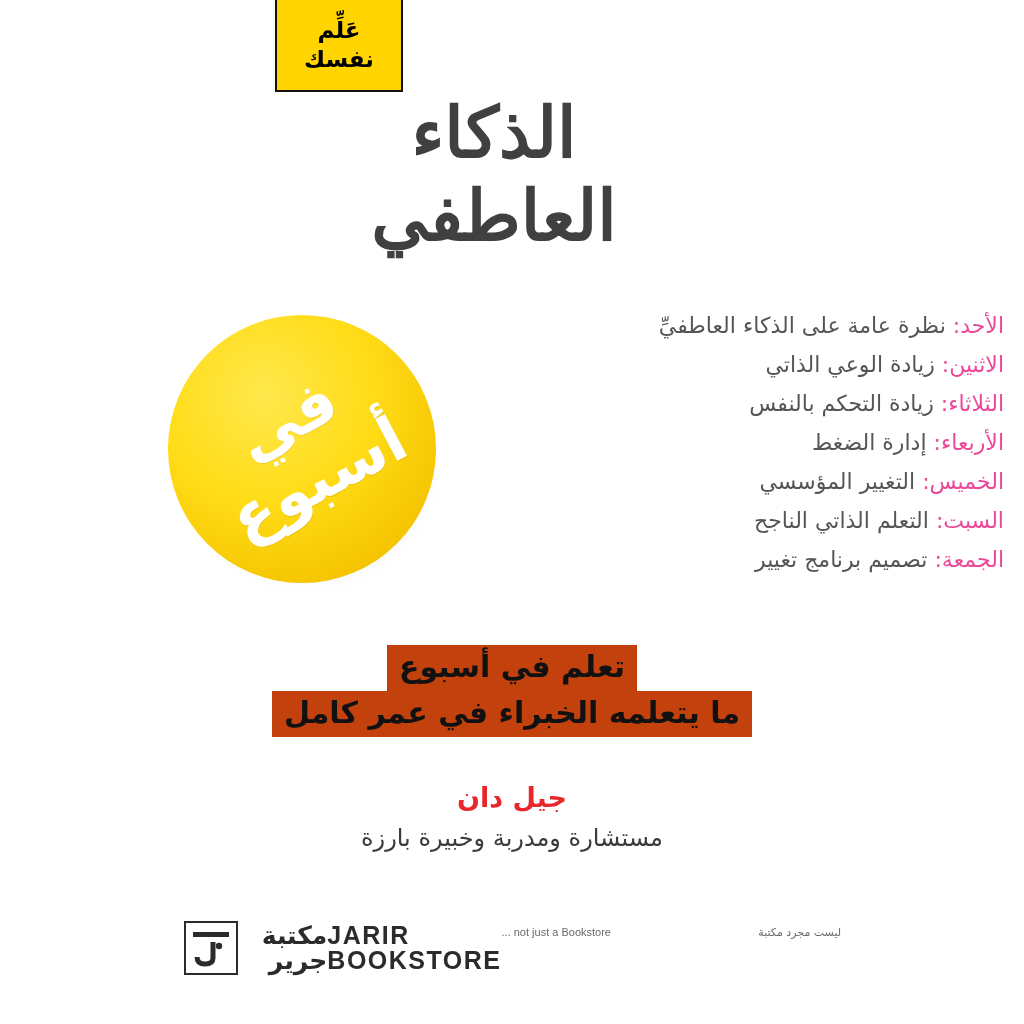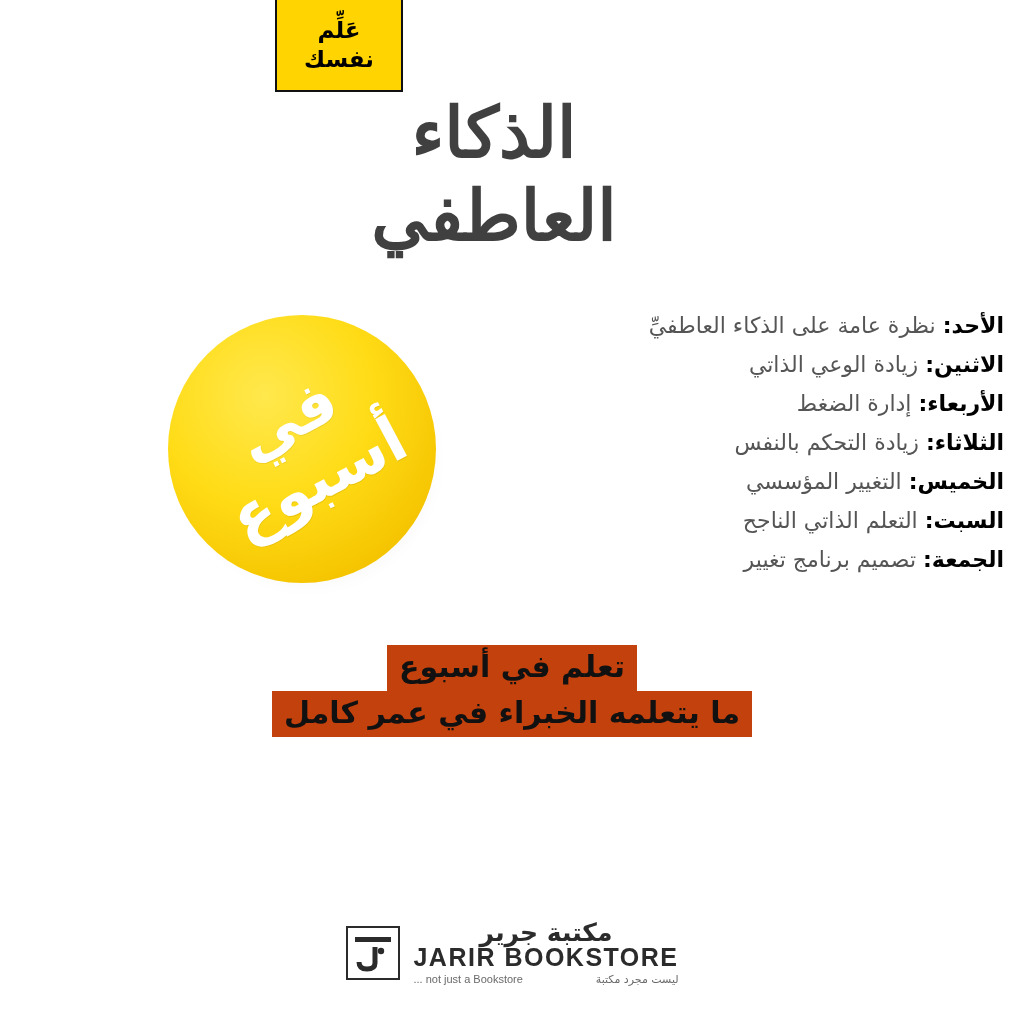"الأحد:" .day-name { color: #000000 -> #ec4899; font-weight: bold -> normal }
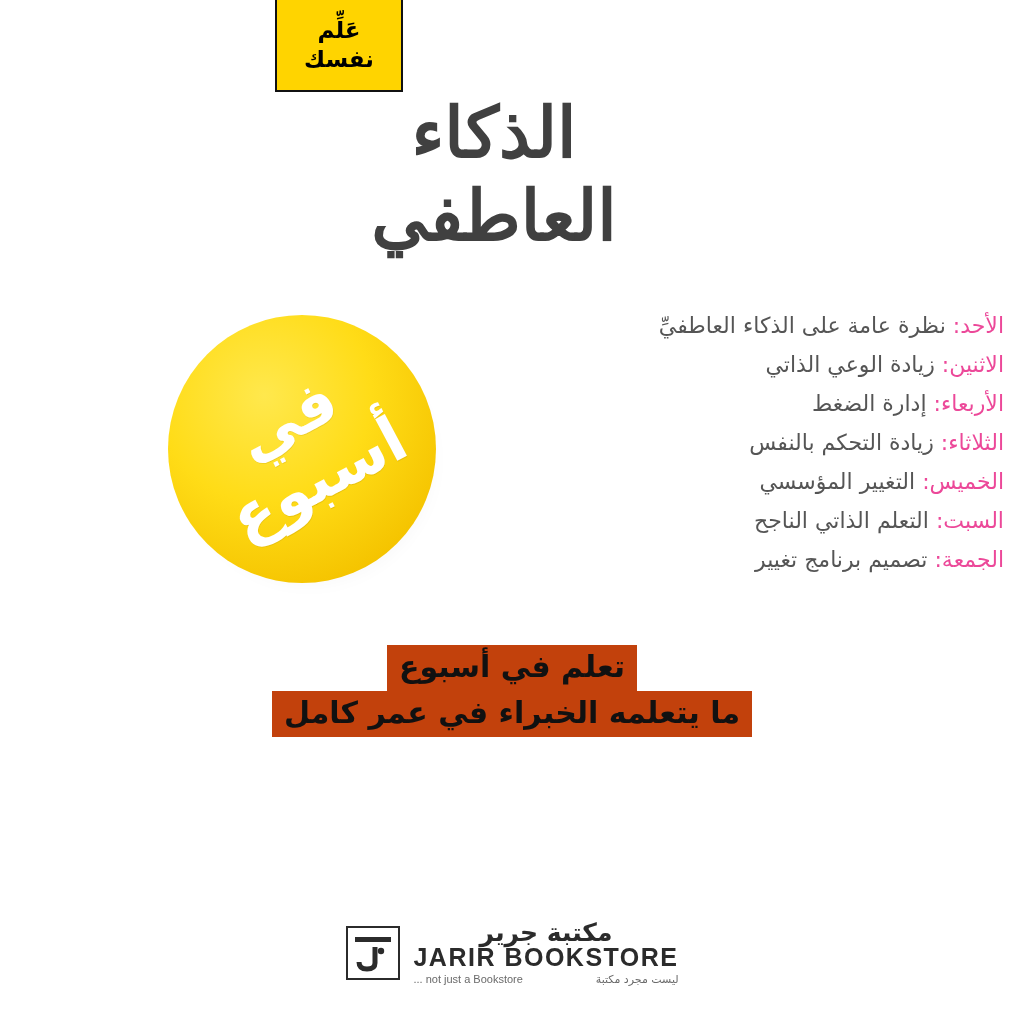"الأربعاء: إدارة الضغط" div.day-row { order: before "الثلاثاء: زيادة التحكم بالنفس" -> after "الثلاثاء: زيادة التحكم بالنفس" }
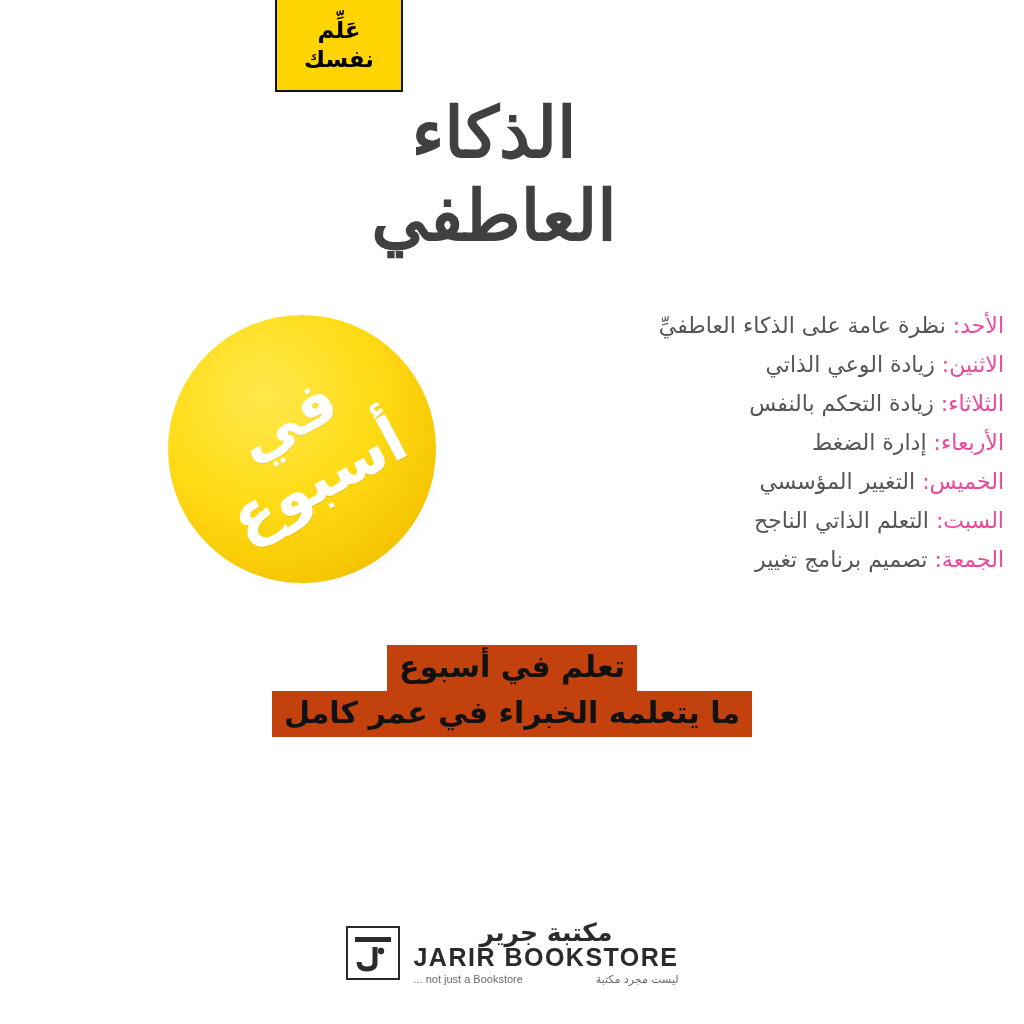"جيل دان" div.author { html: none -> <div> <div>جيل دان</div> <div>مستشارة ومدربة وخبيرة بارزة</div> </div> }
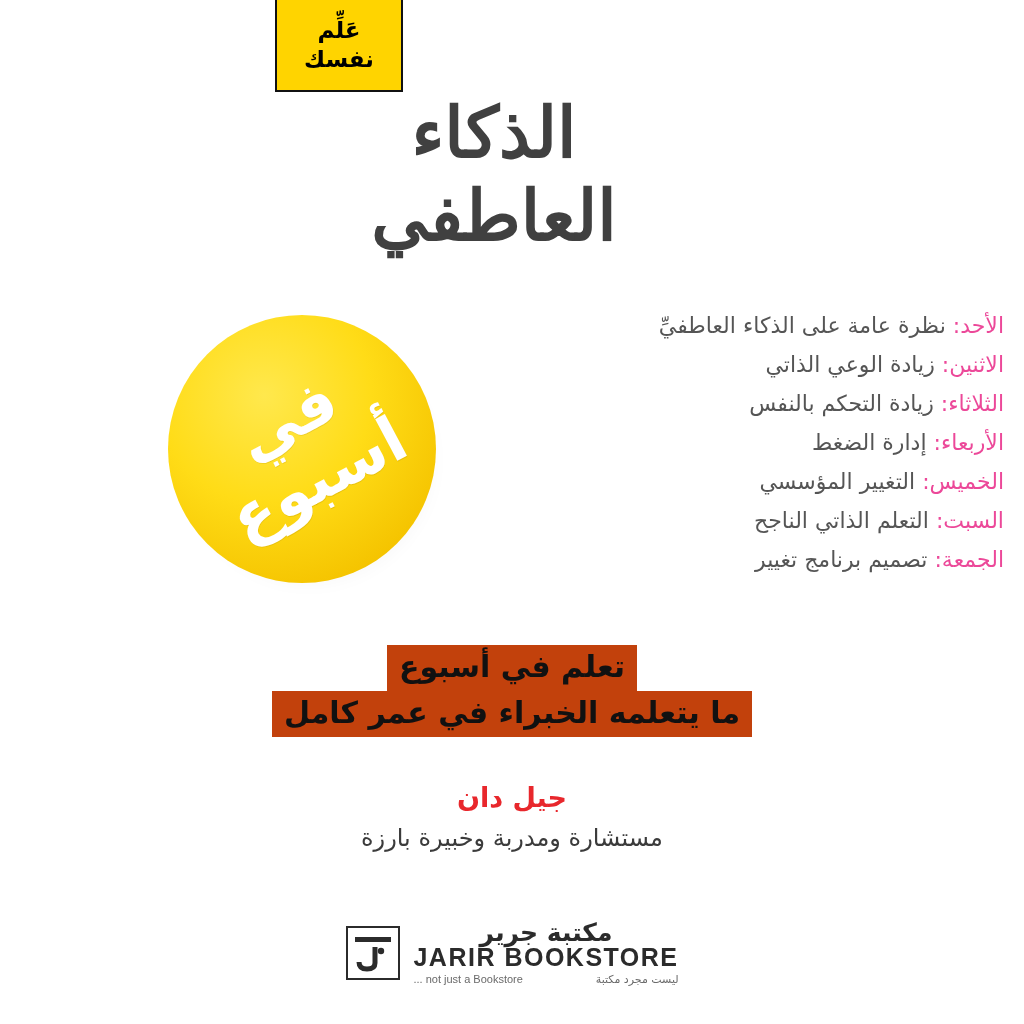"مكتبة جرير" .pub-text { align-items: center -> flex-start; flex-direction: column -> none }
